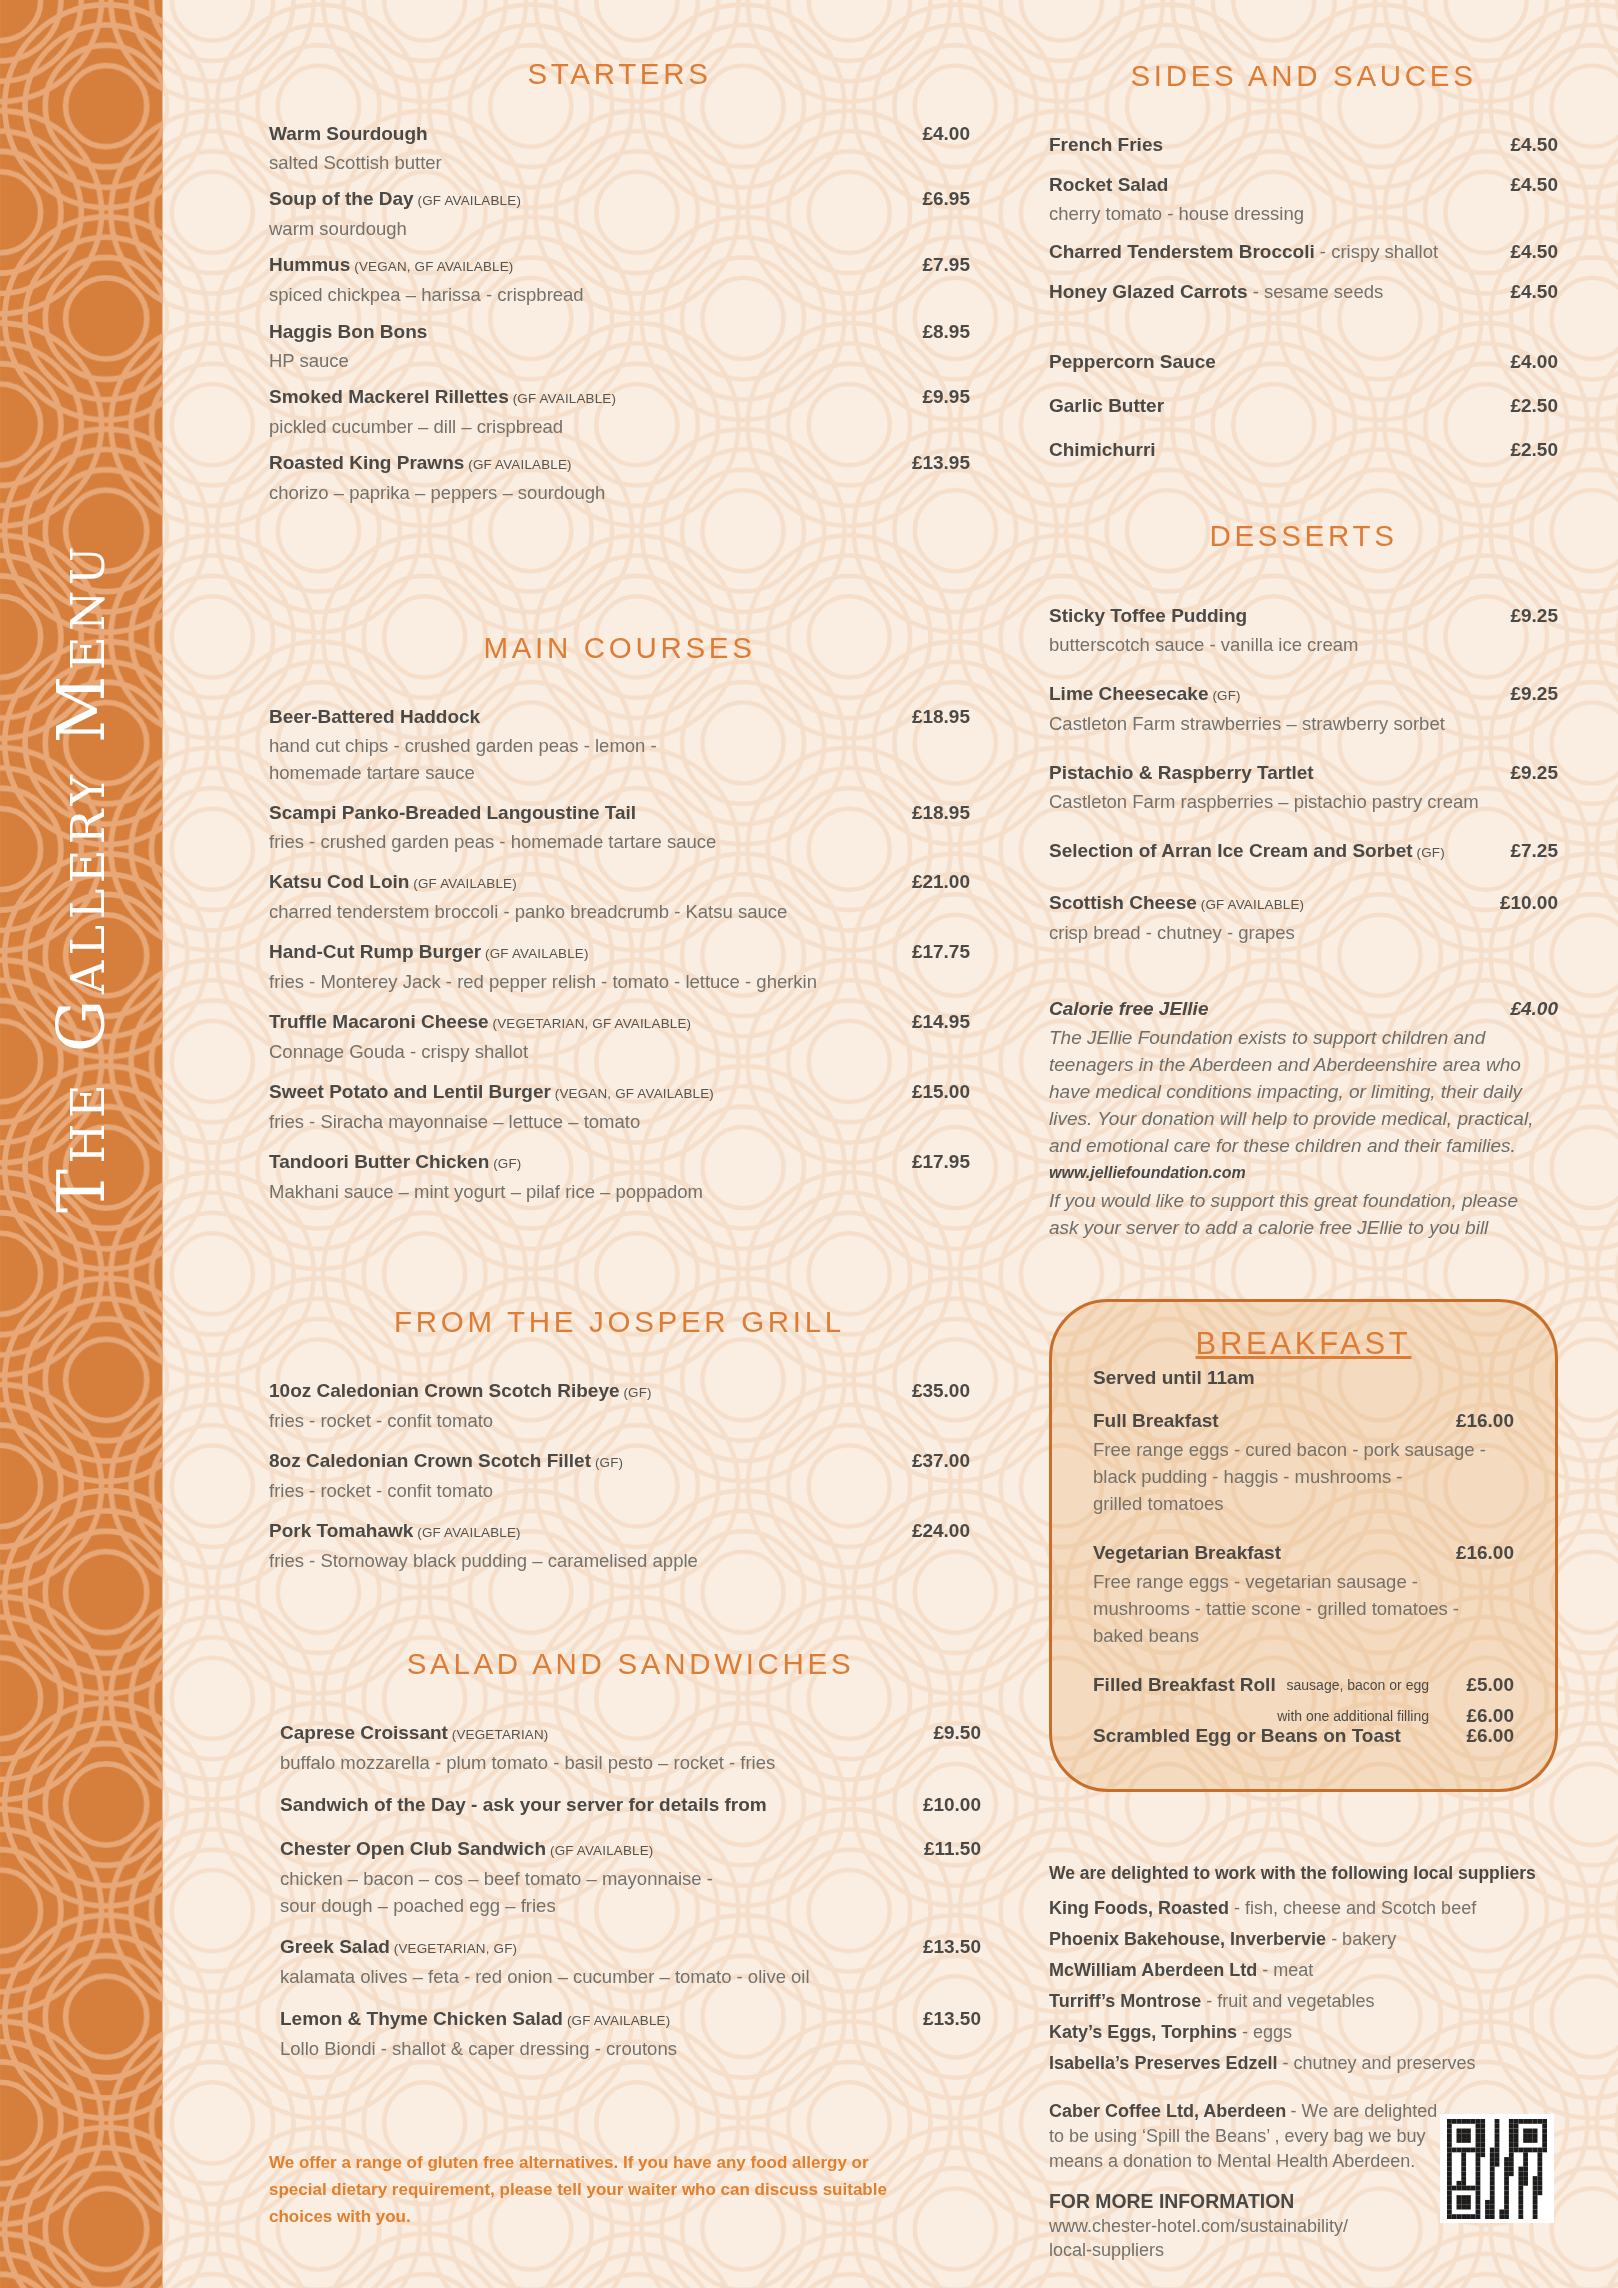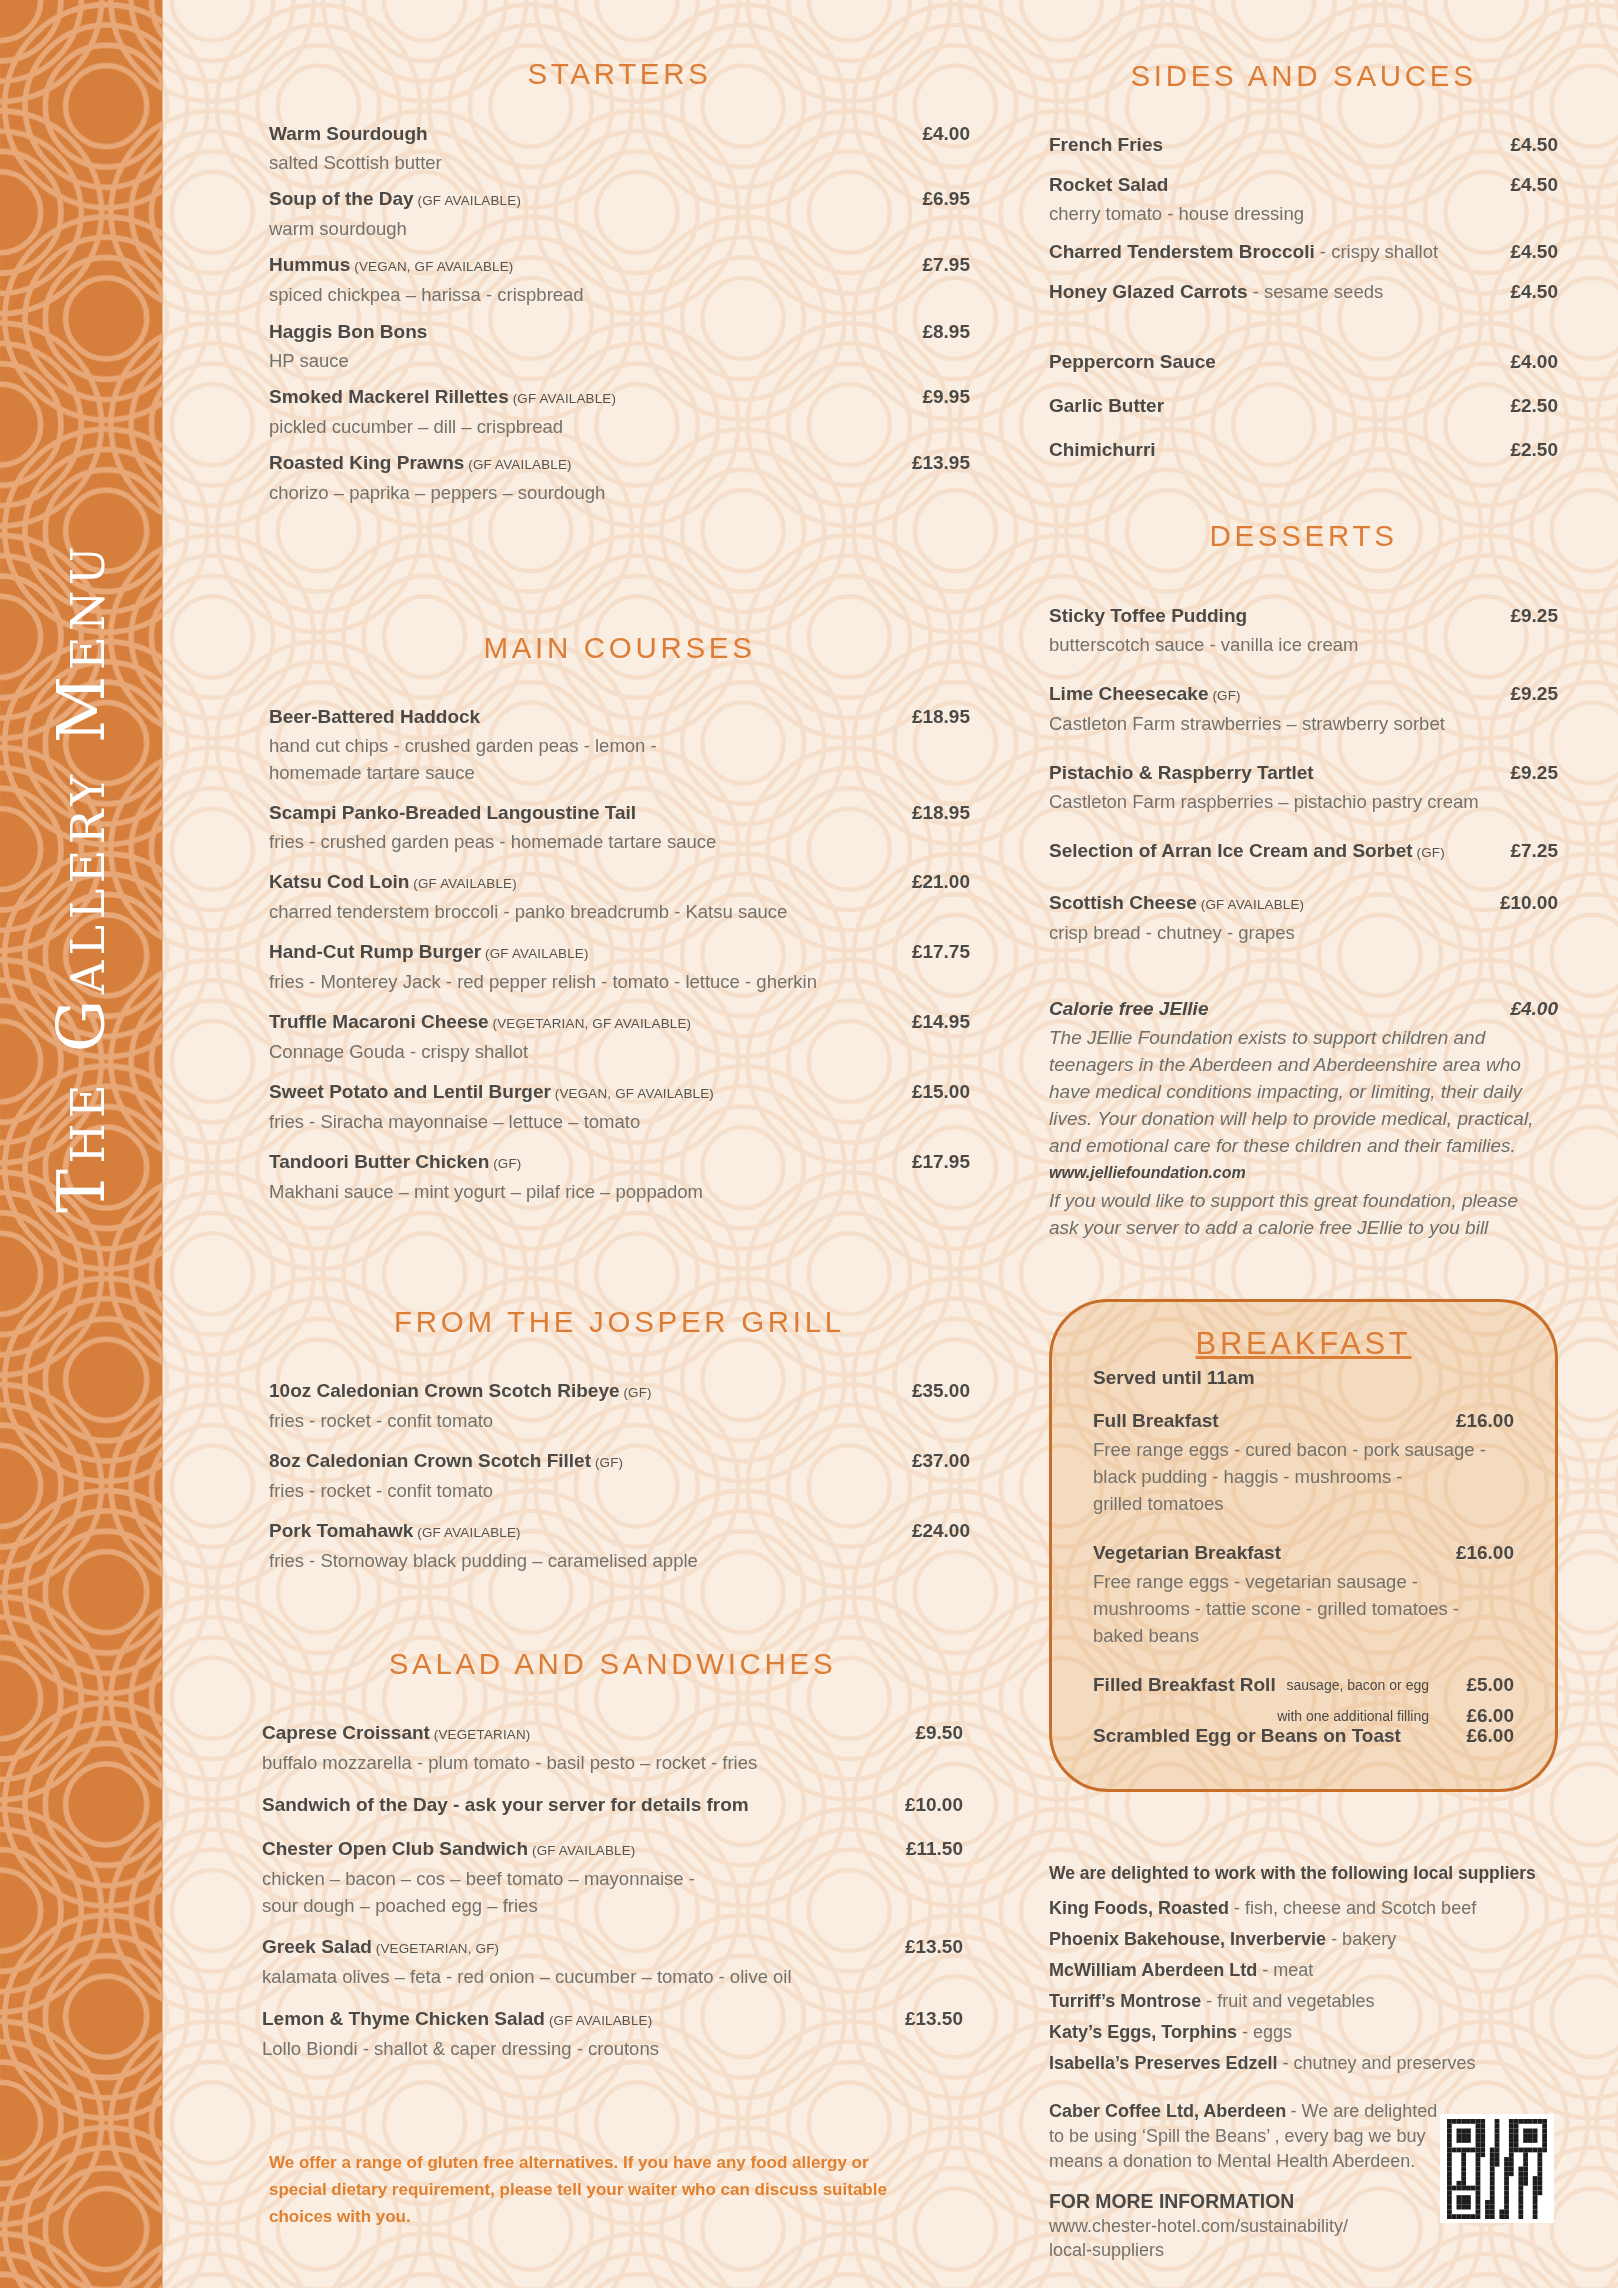"SALAD AND SANDWICHES" section.sec { left: 262px -> 280px }
